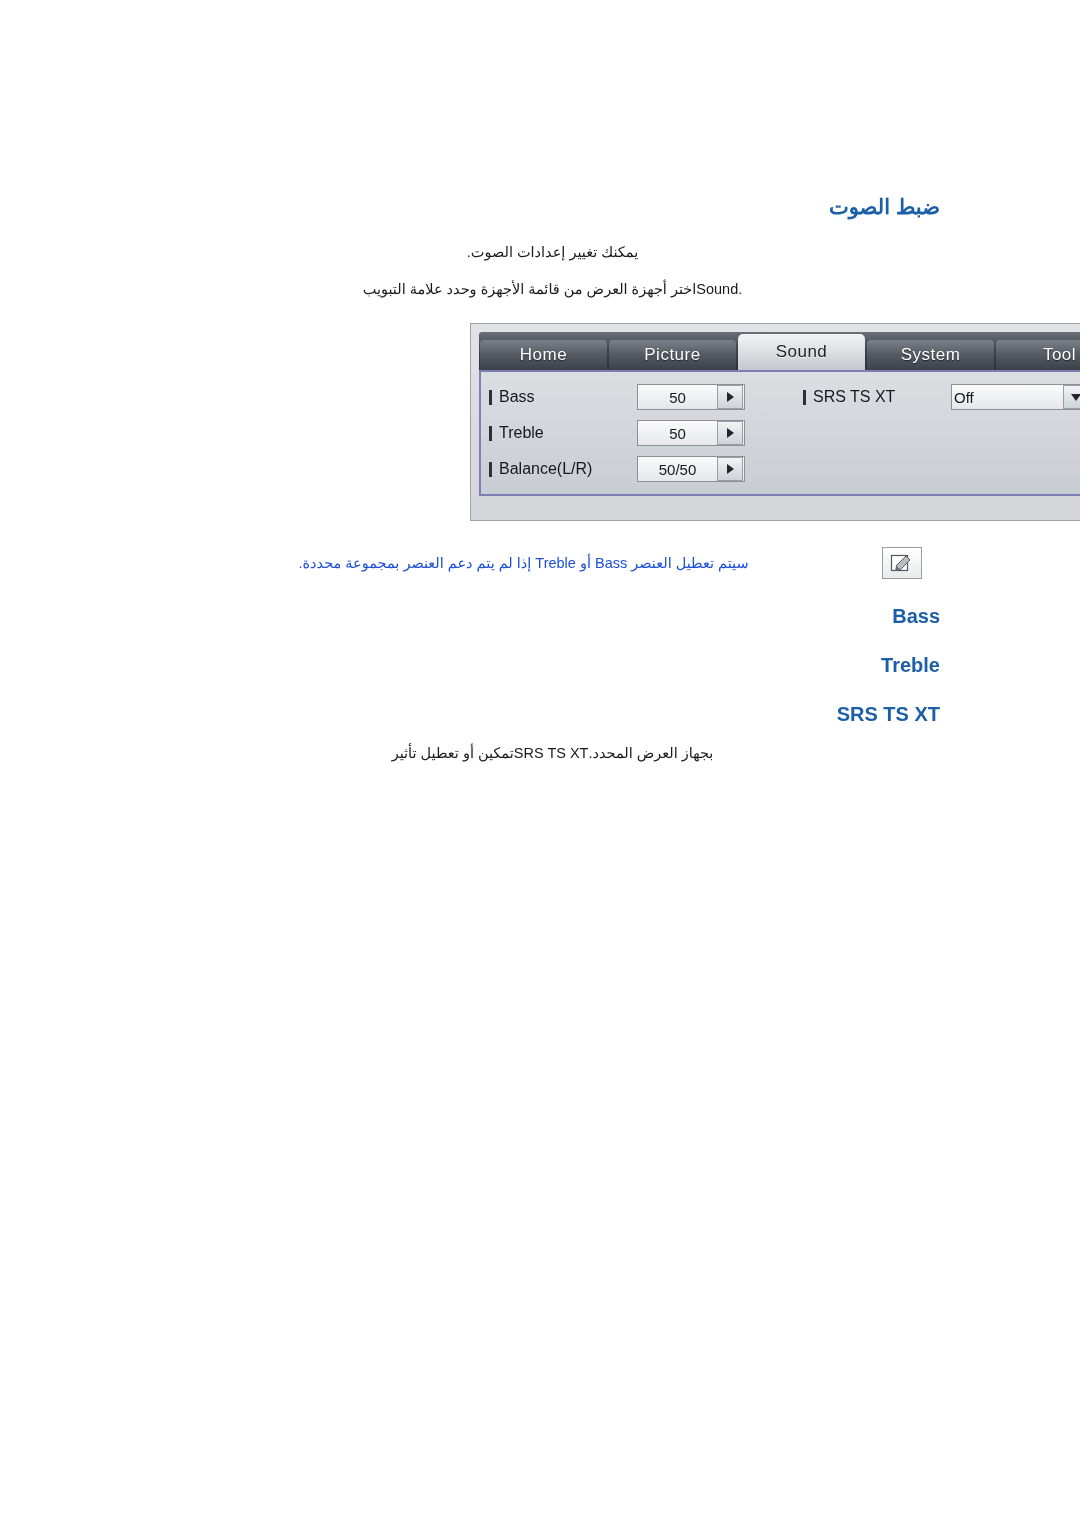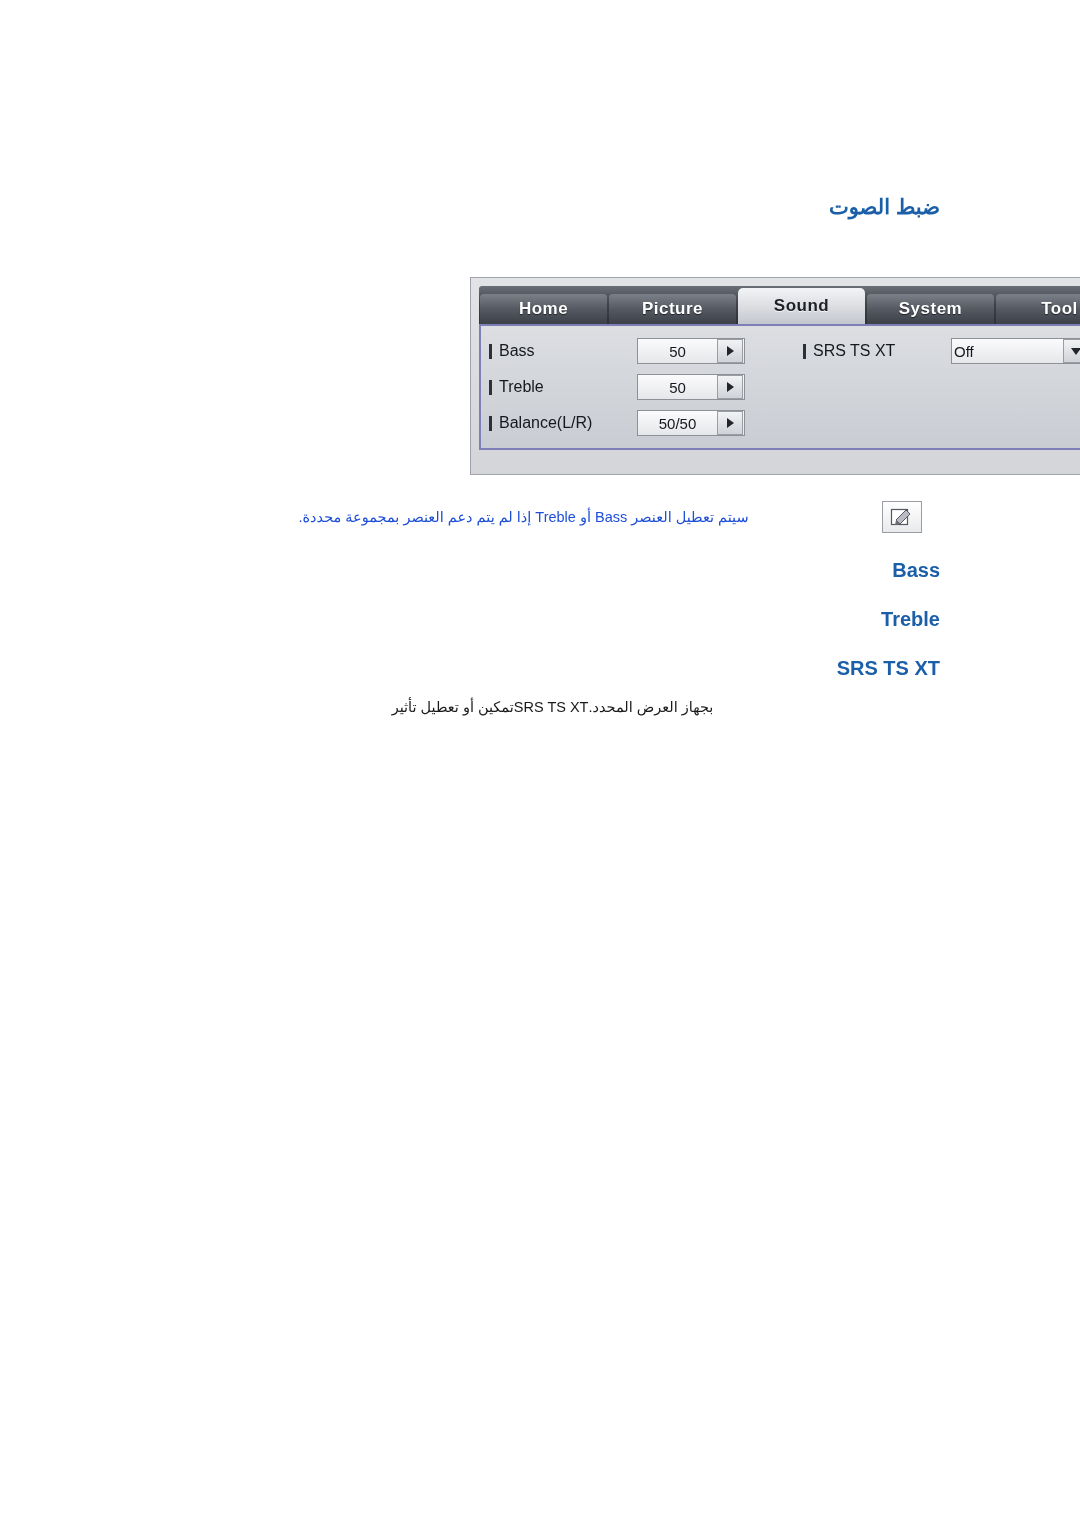"يمكنك تغيير إعدادات الصوت." p.arabic-line { html: none -> <p>يمكنك تغيير إعدادات الصوت.</p> }
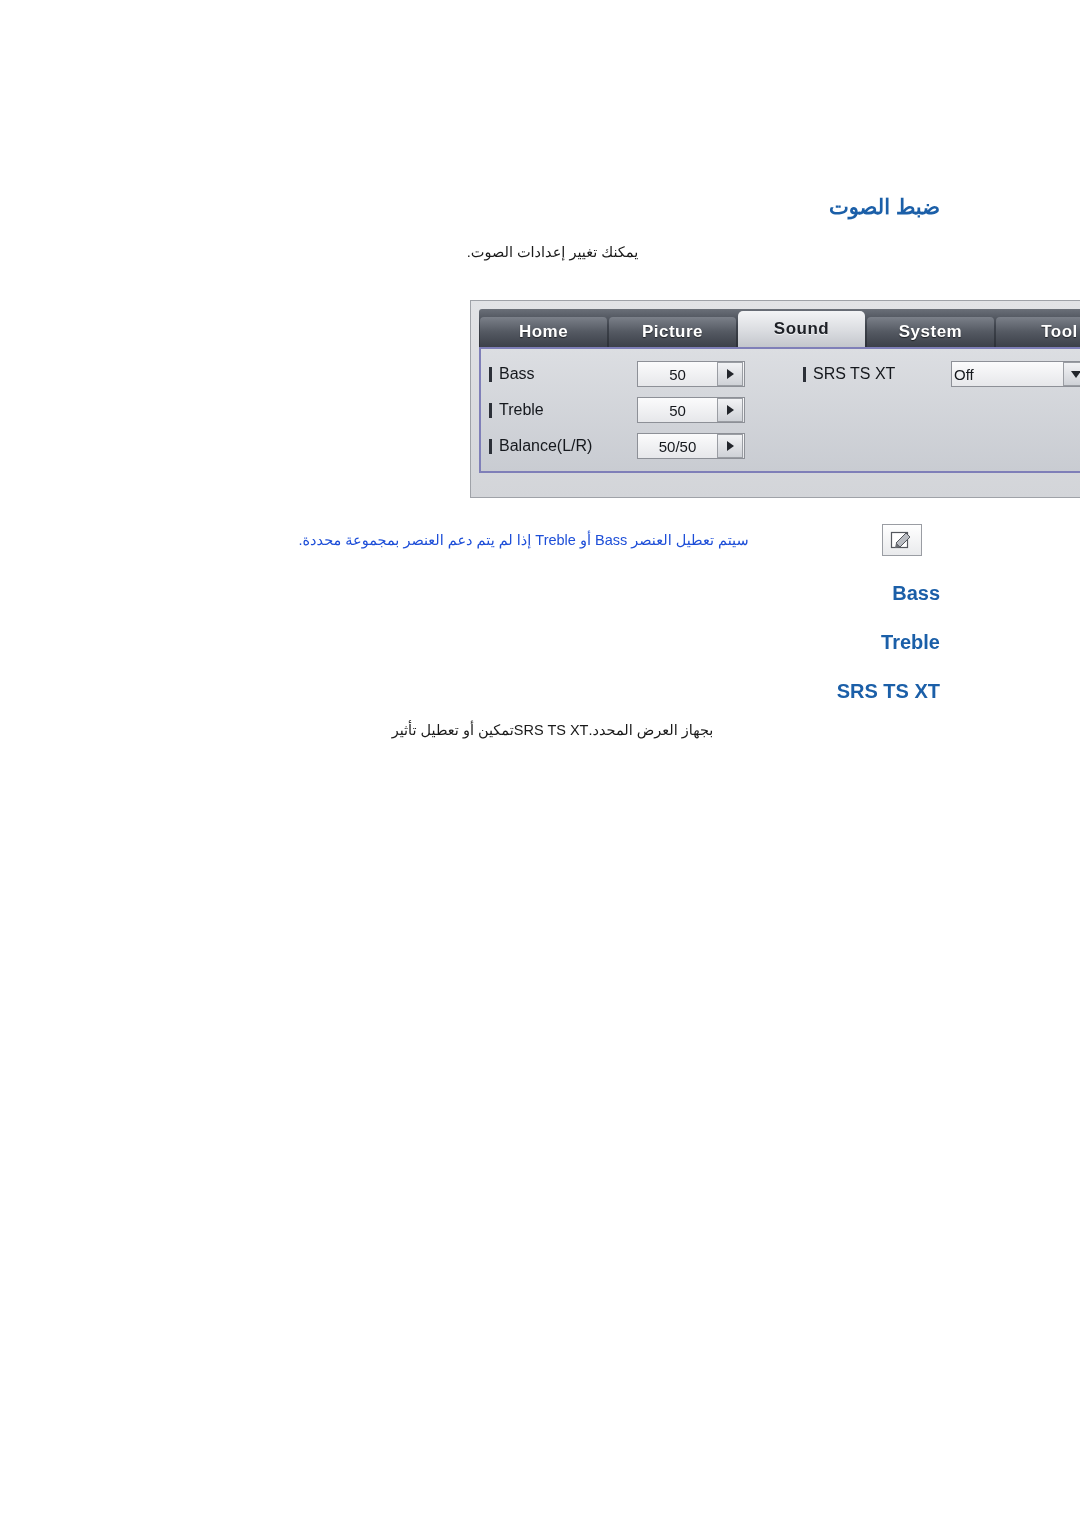".Soundاختر أجهزة العرض من قائمة" p.arabic-line { html: none -> <p><span>.</span><span>Sound</span><span>اختر أجهزة العرض من قائمة الأجهزة وحدد علامة التبويب </span></p> }
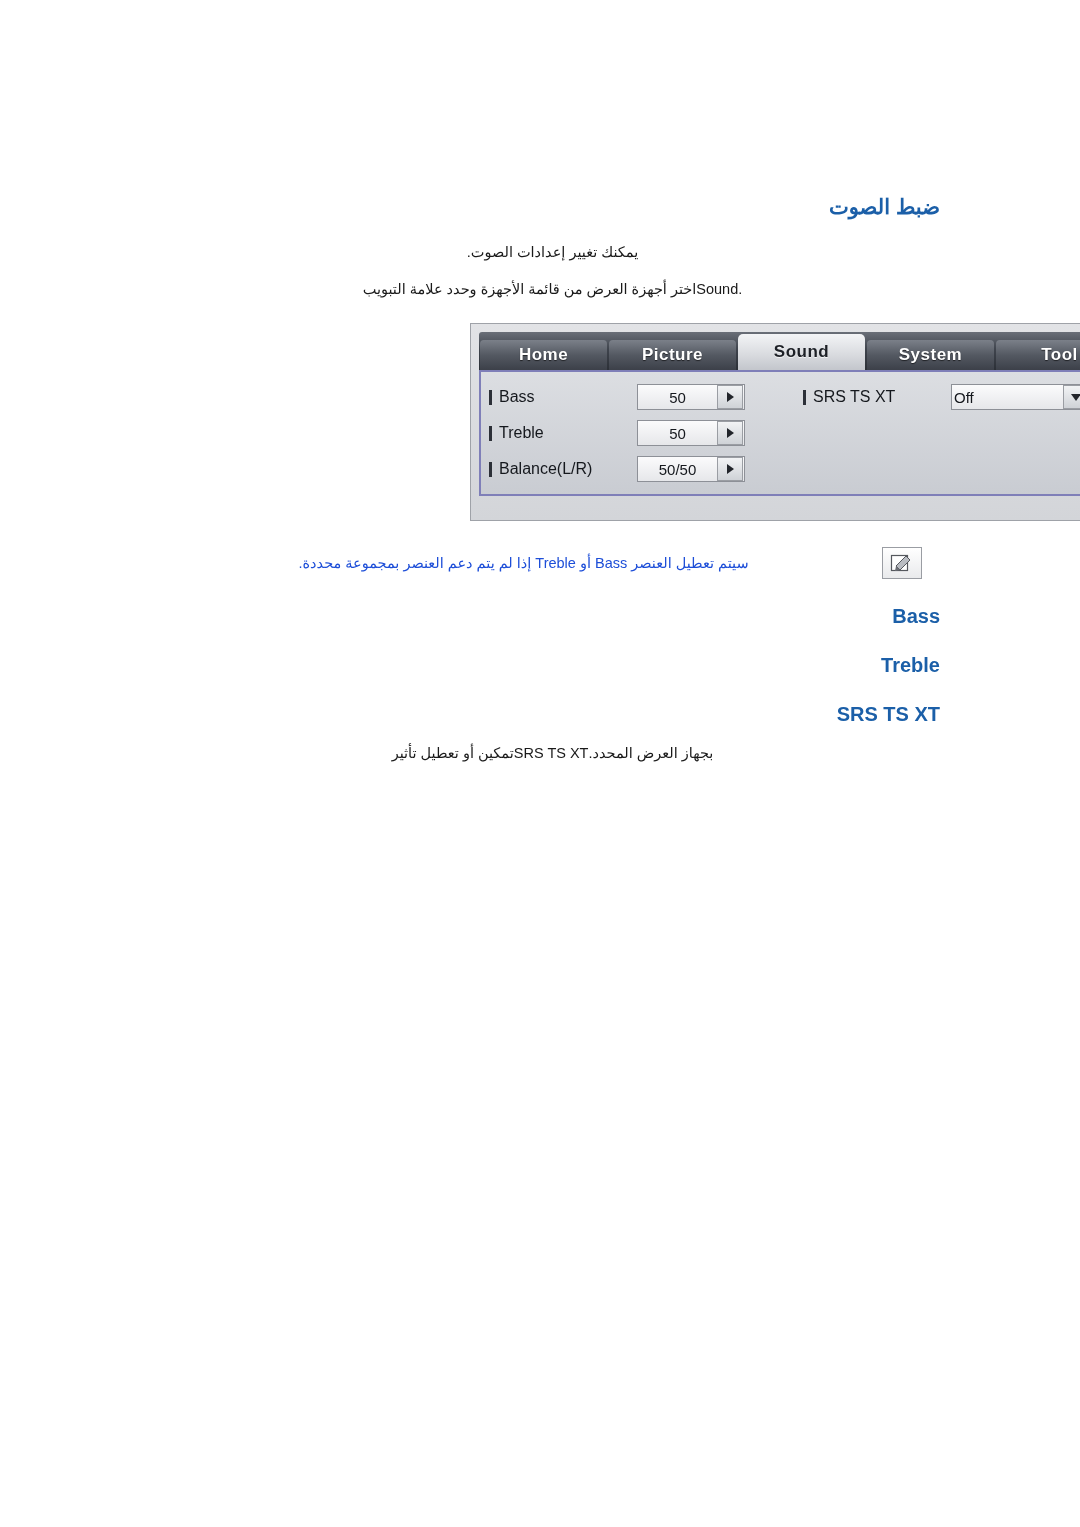"Home" .tab { font-weight: bold -> normal }
